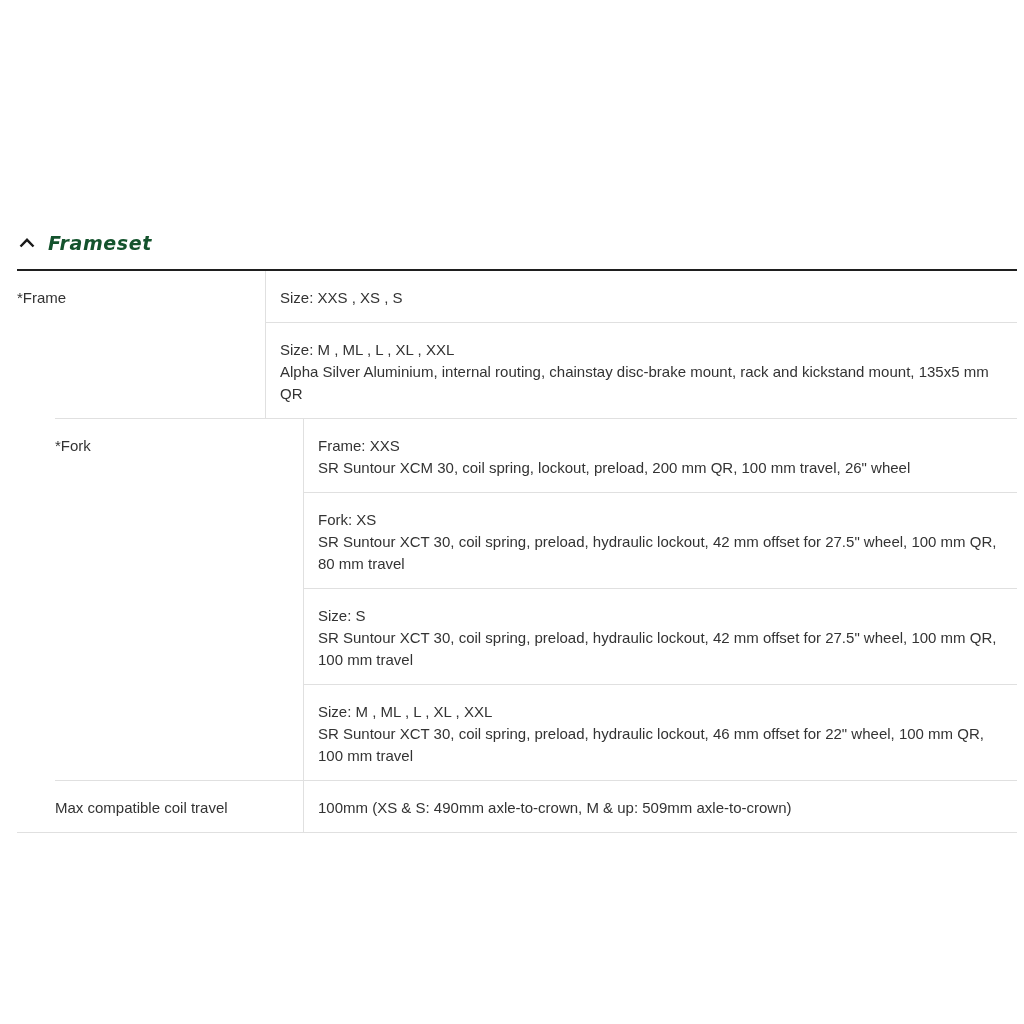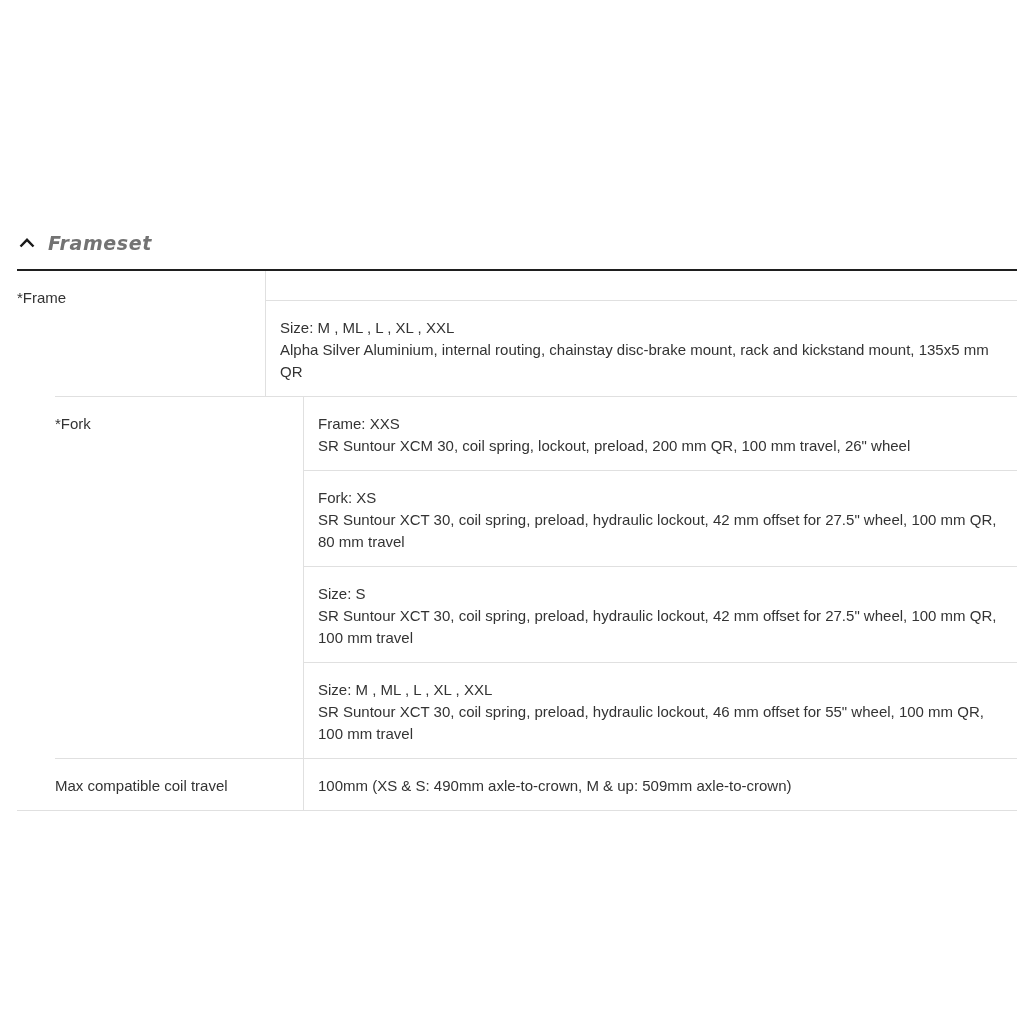"Frameset" .section-title { color: #737373 -> #14532d }
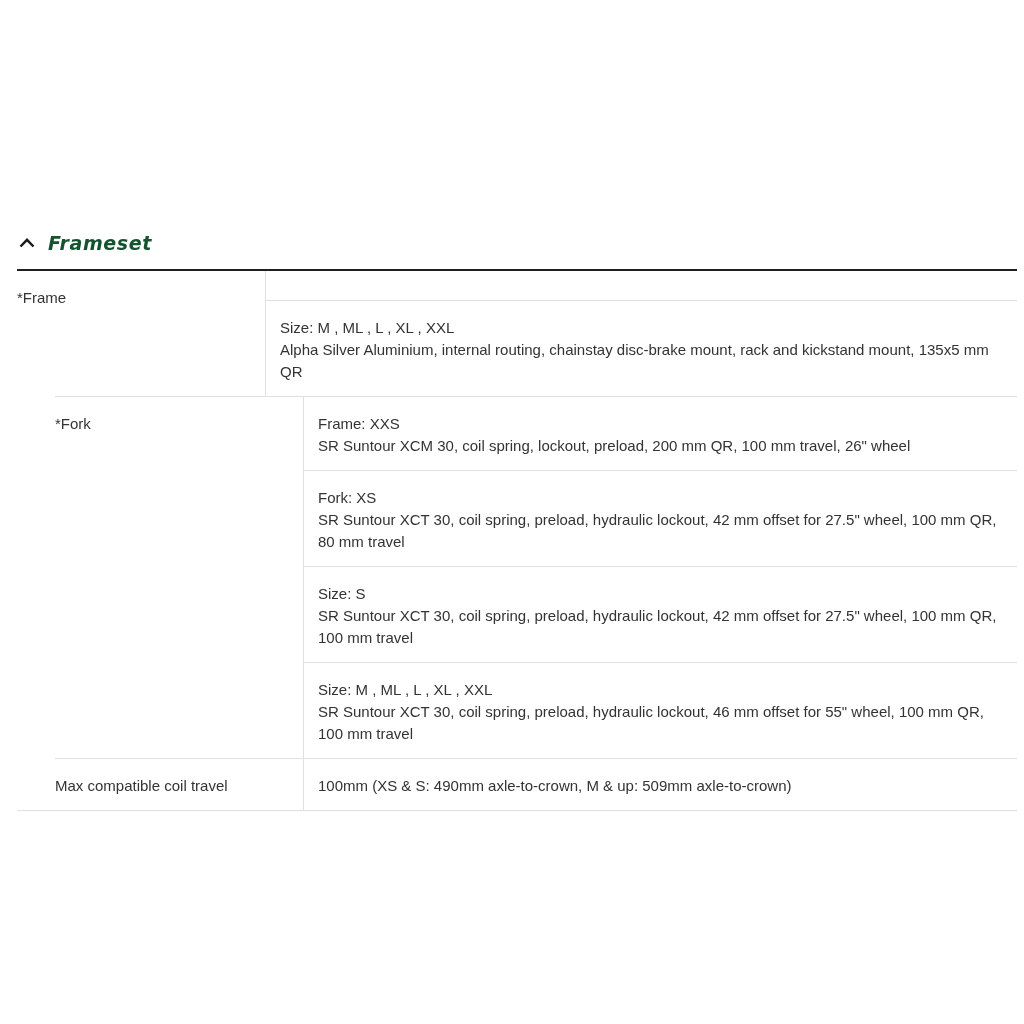"Size: XXS , XS ," div.spec-line { html: none -> <div>Size: XXS , XS , S</div> }
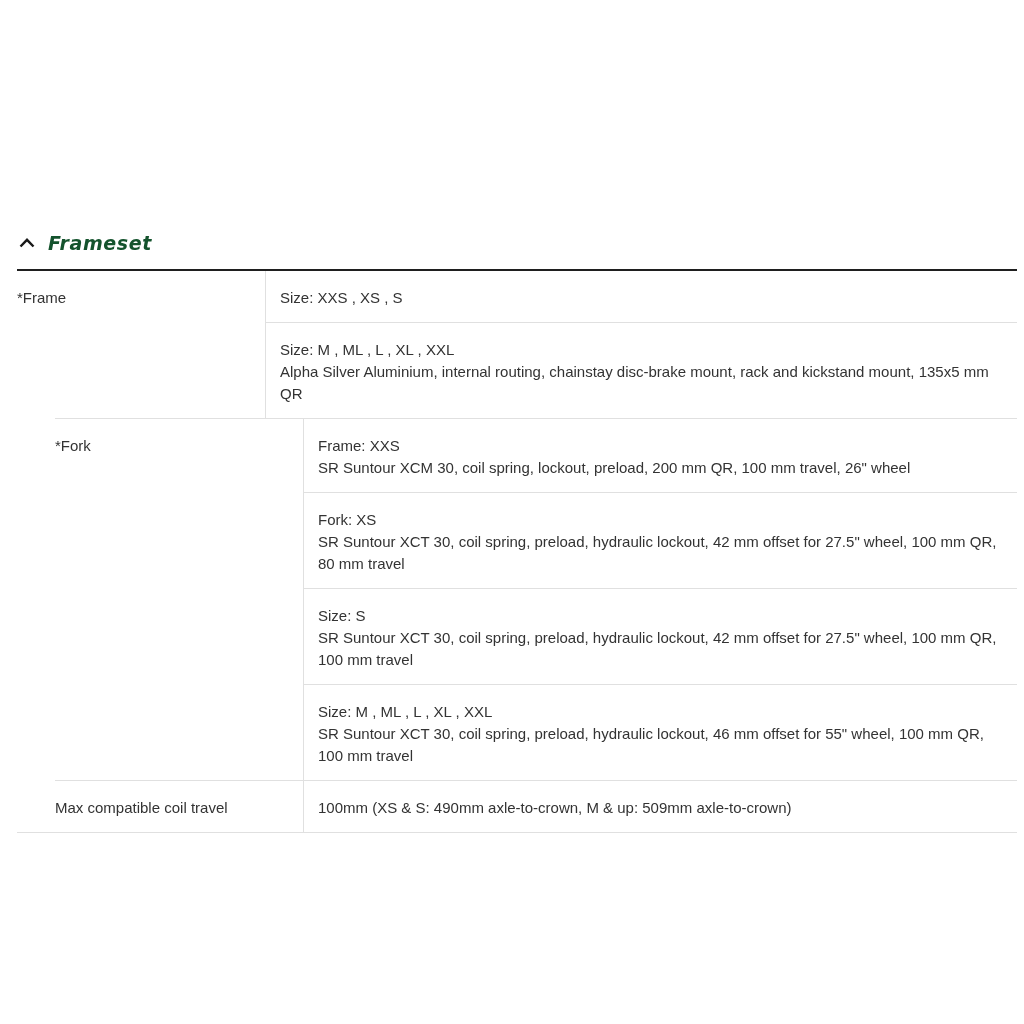"SR Suntour XCT 30, coil spring, preload, hydraulic lockout, 46" div.spec-line { text: 55 -> 22 }
